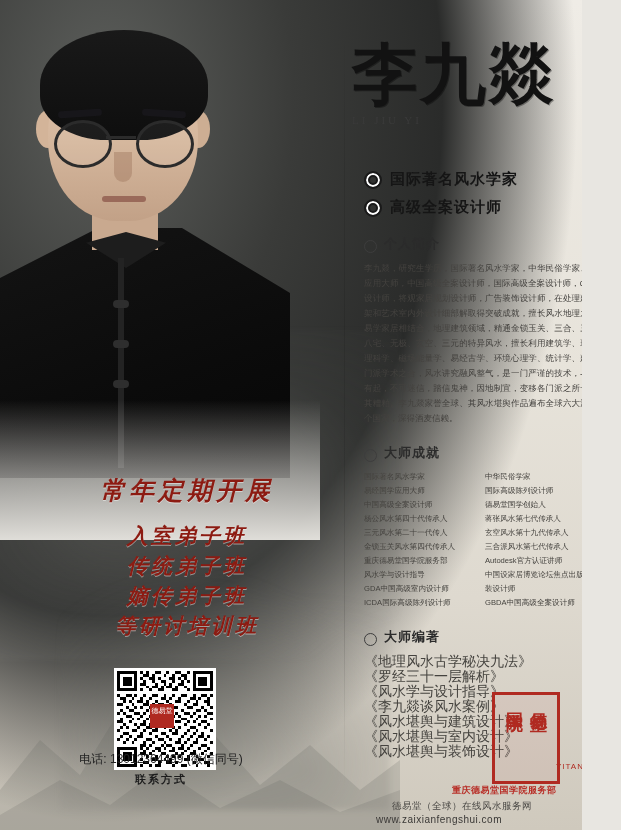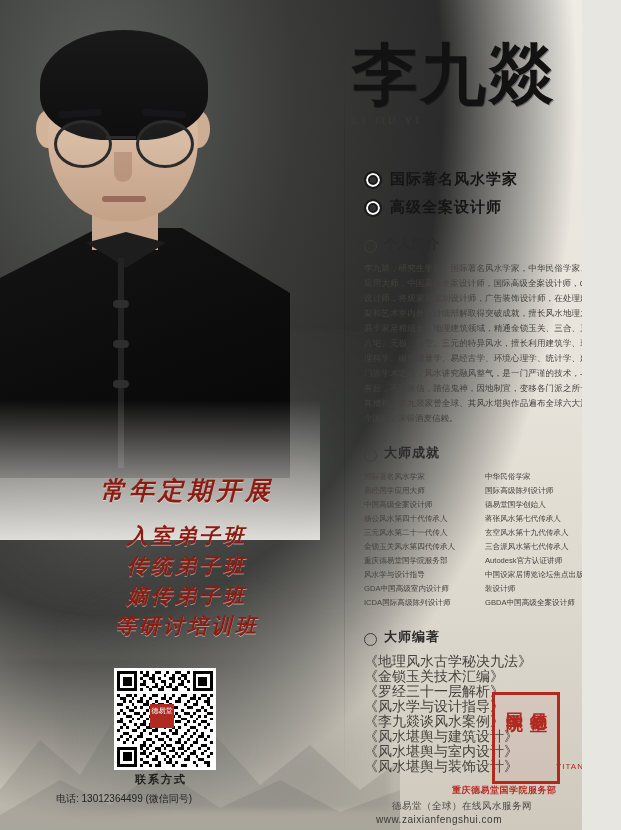"《金锁玉关技术汇编》" div { html: <div>《金锁玉关技术汇编》</div> -> none }
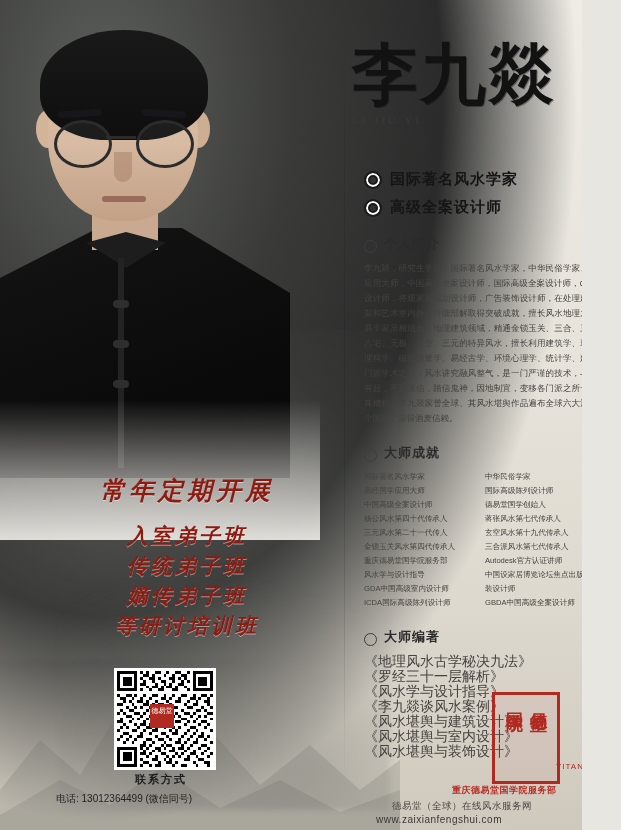"电话: 13012364499 (微信同号)" .contact-phone { font-size: 10px -> 12px; text-align: left -> center; top: 792px -> 751px }
